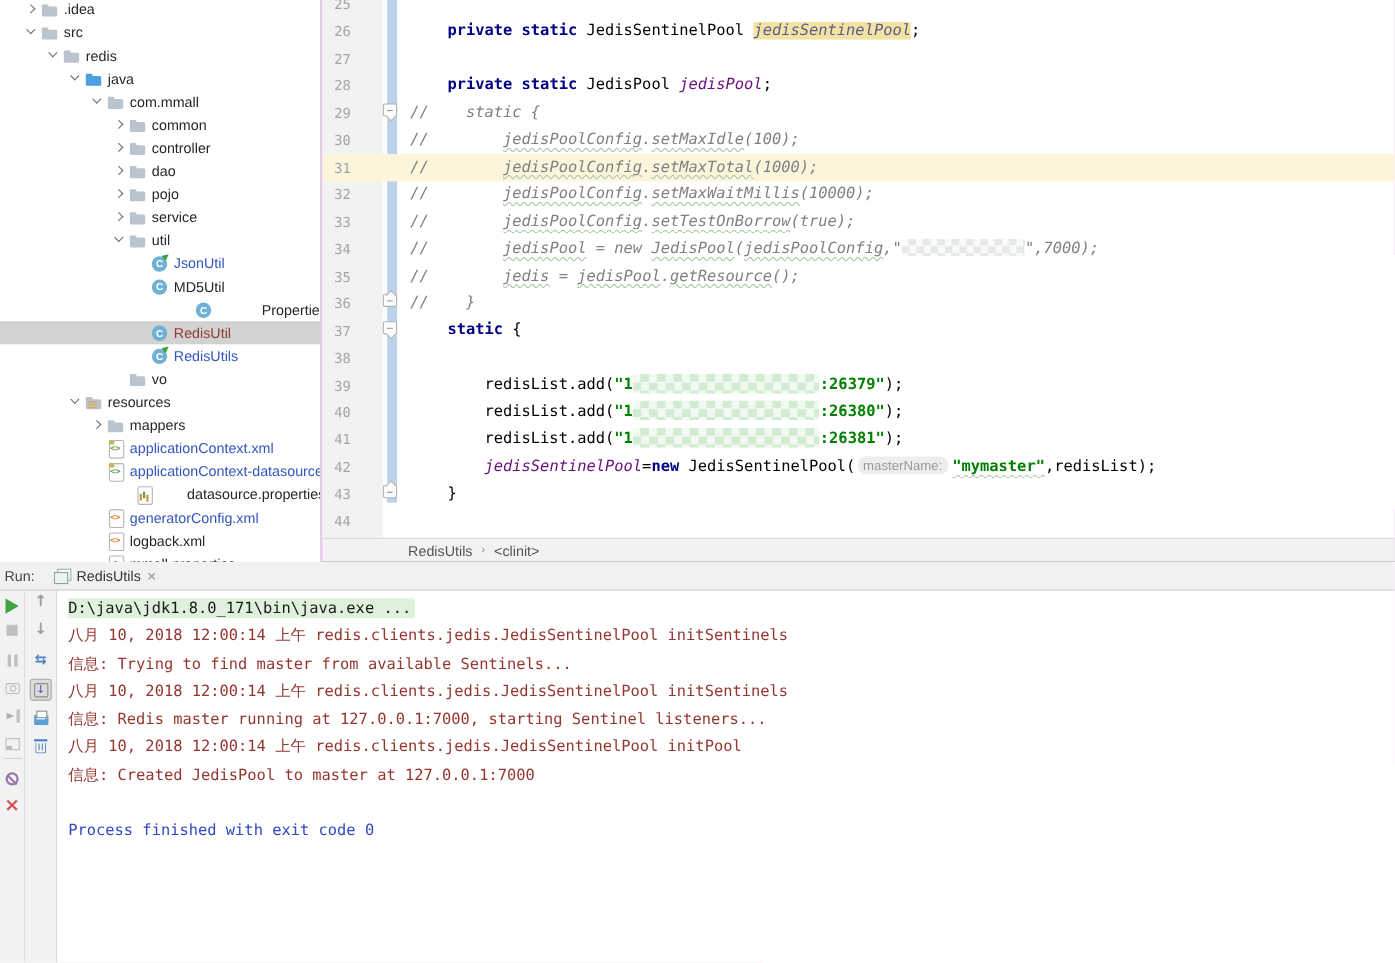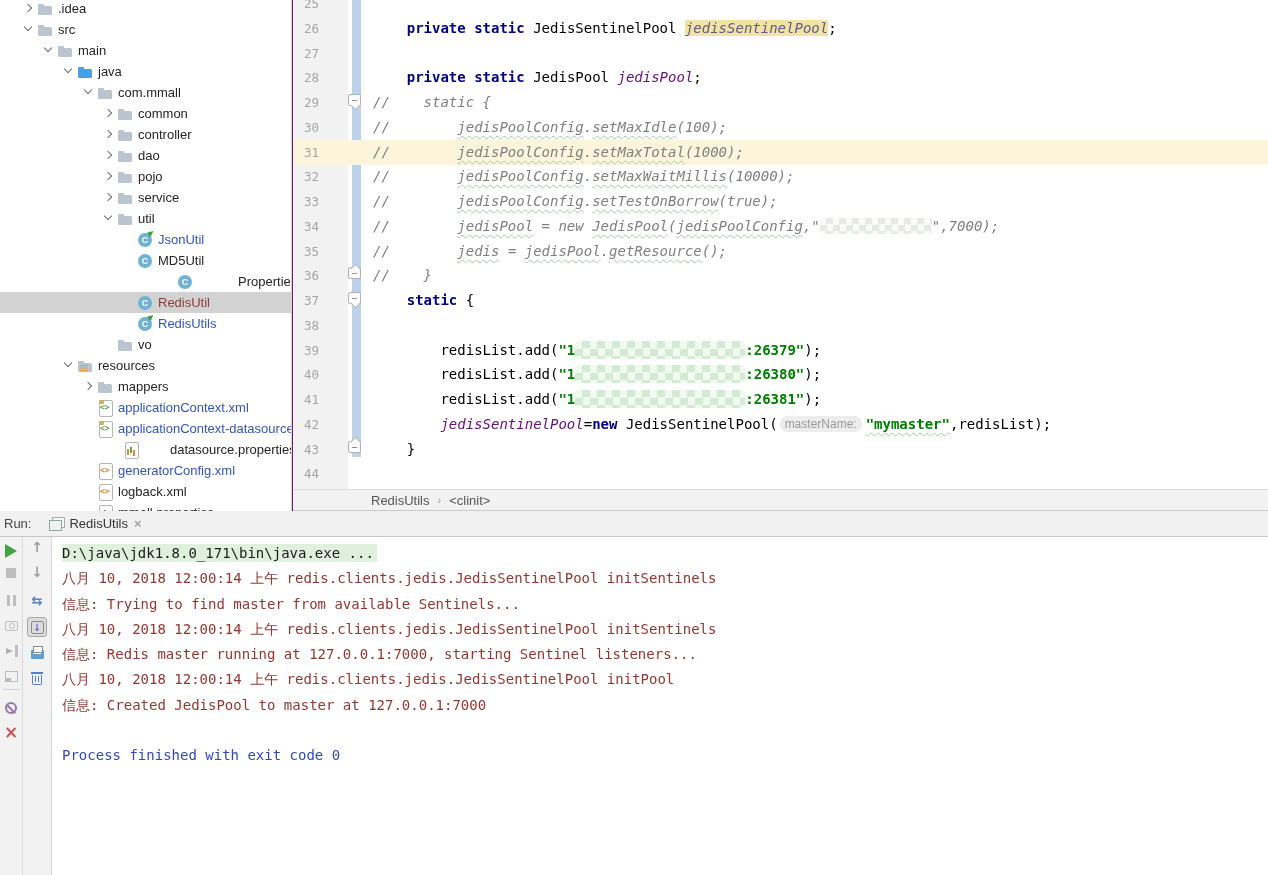".idea" #stage { background: #701a75 -> #f0abfc }
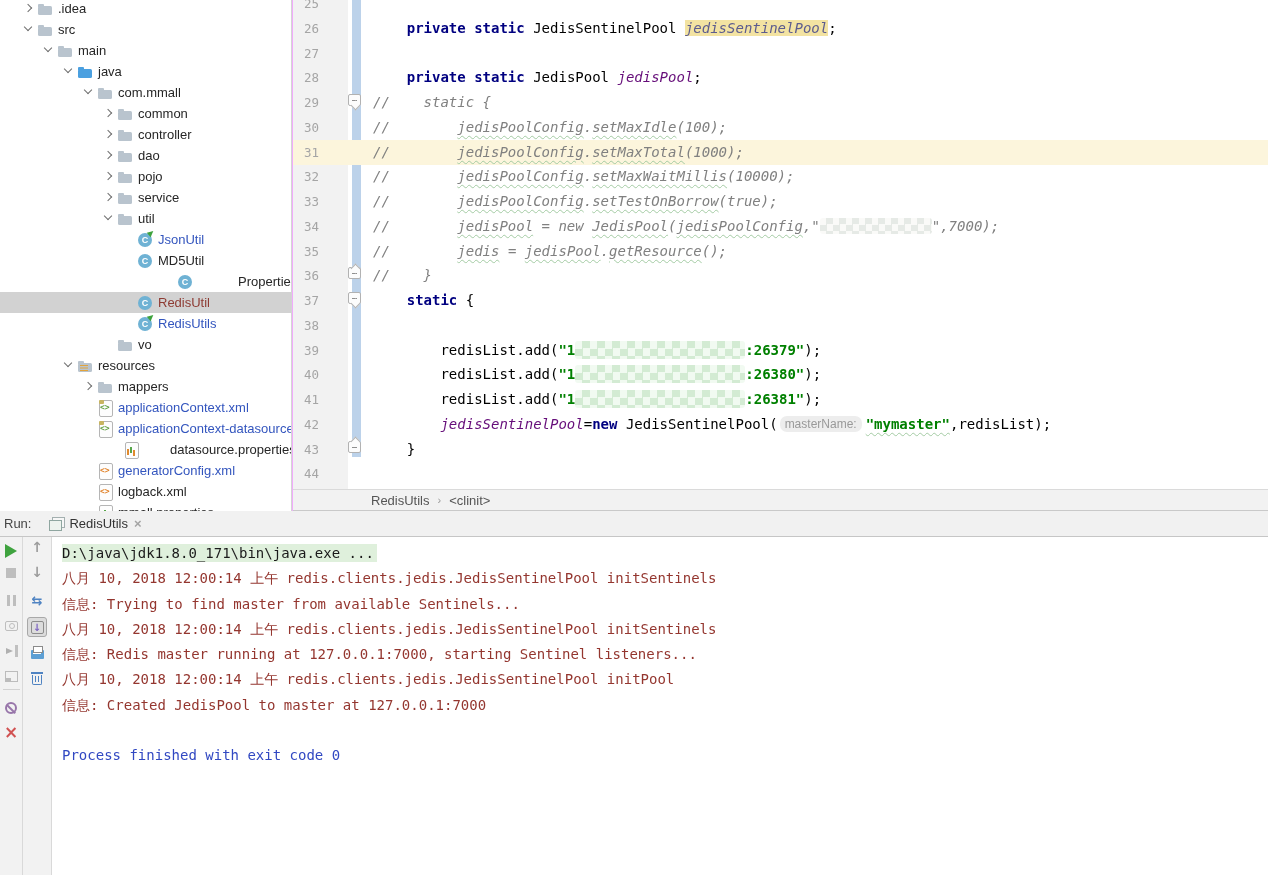"main" span.lbl { text: main -> redis }
